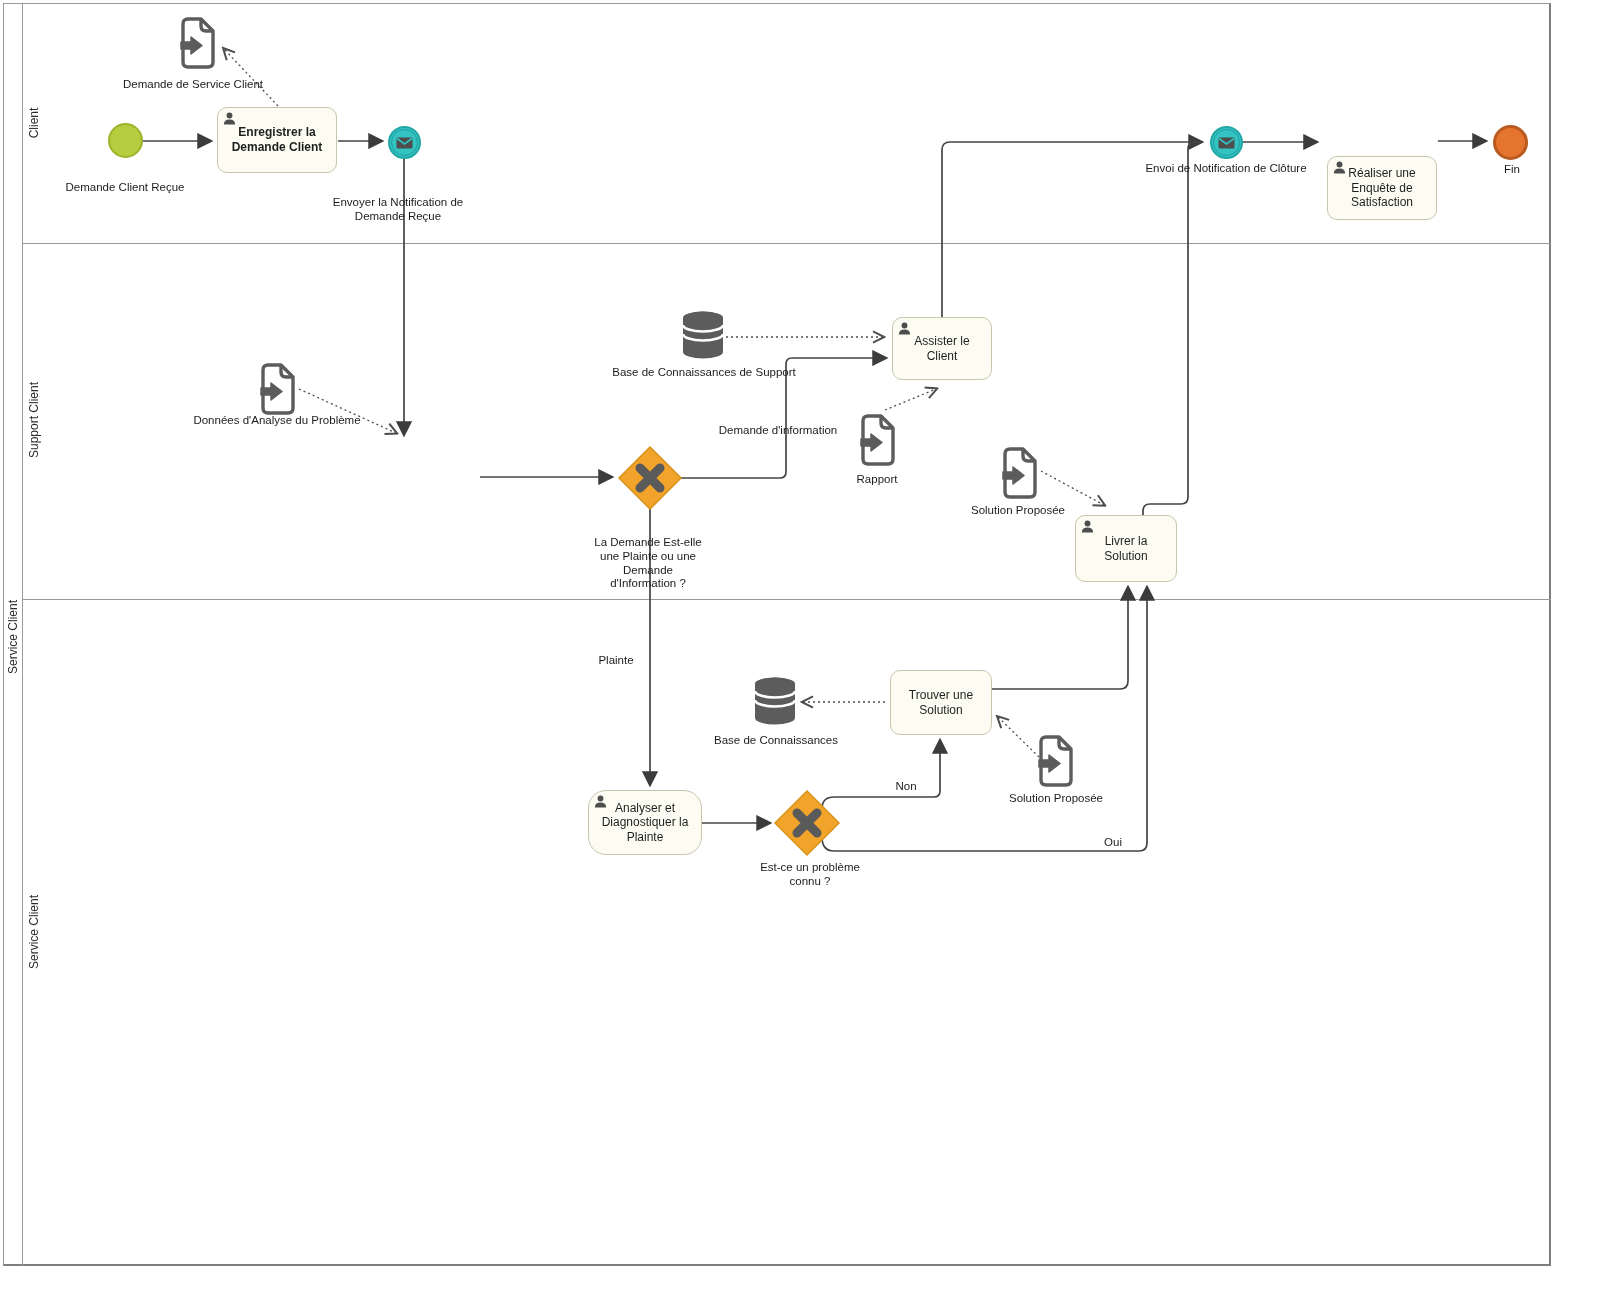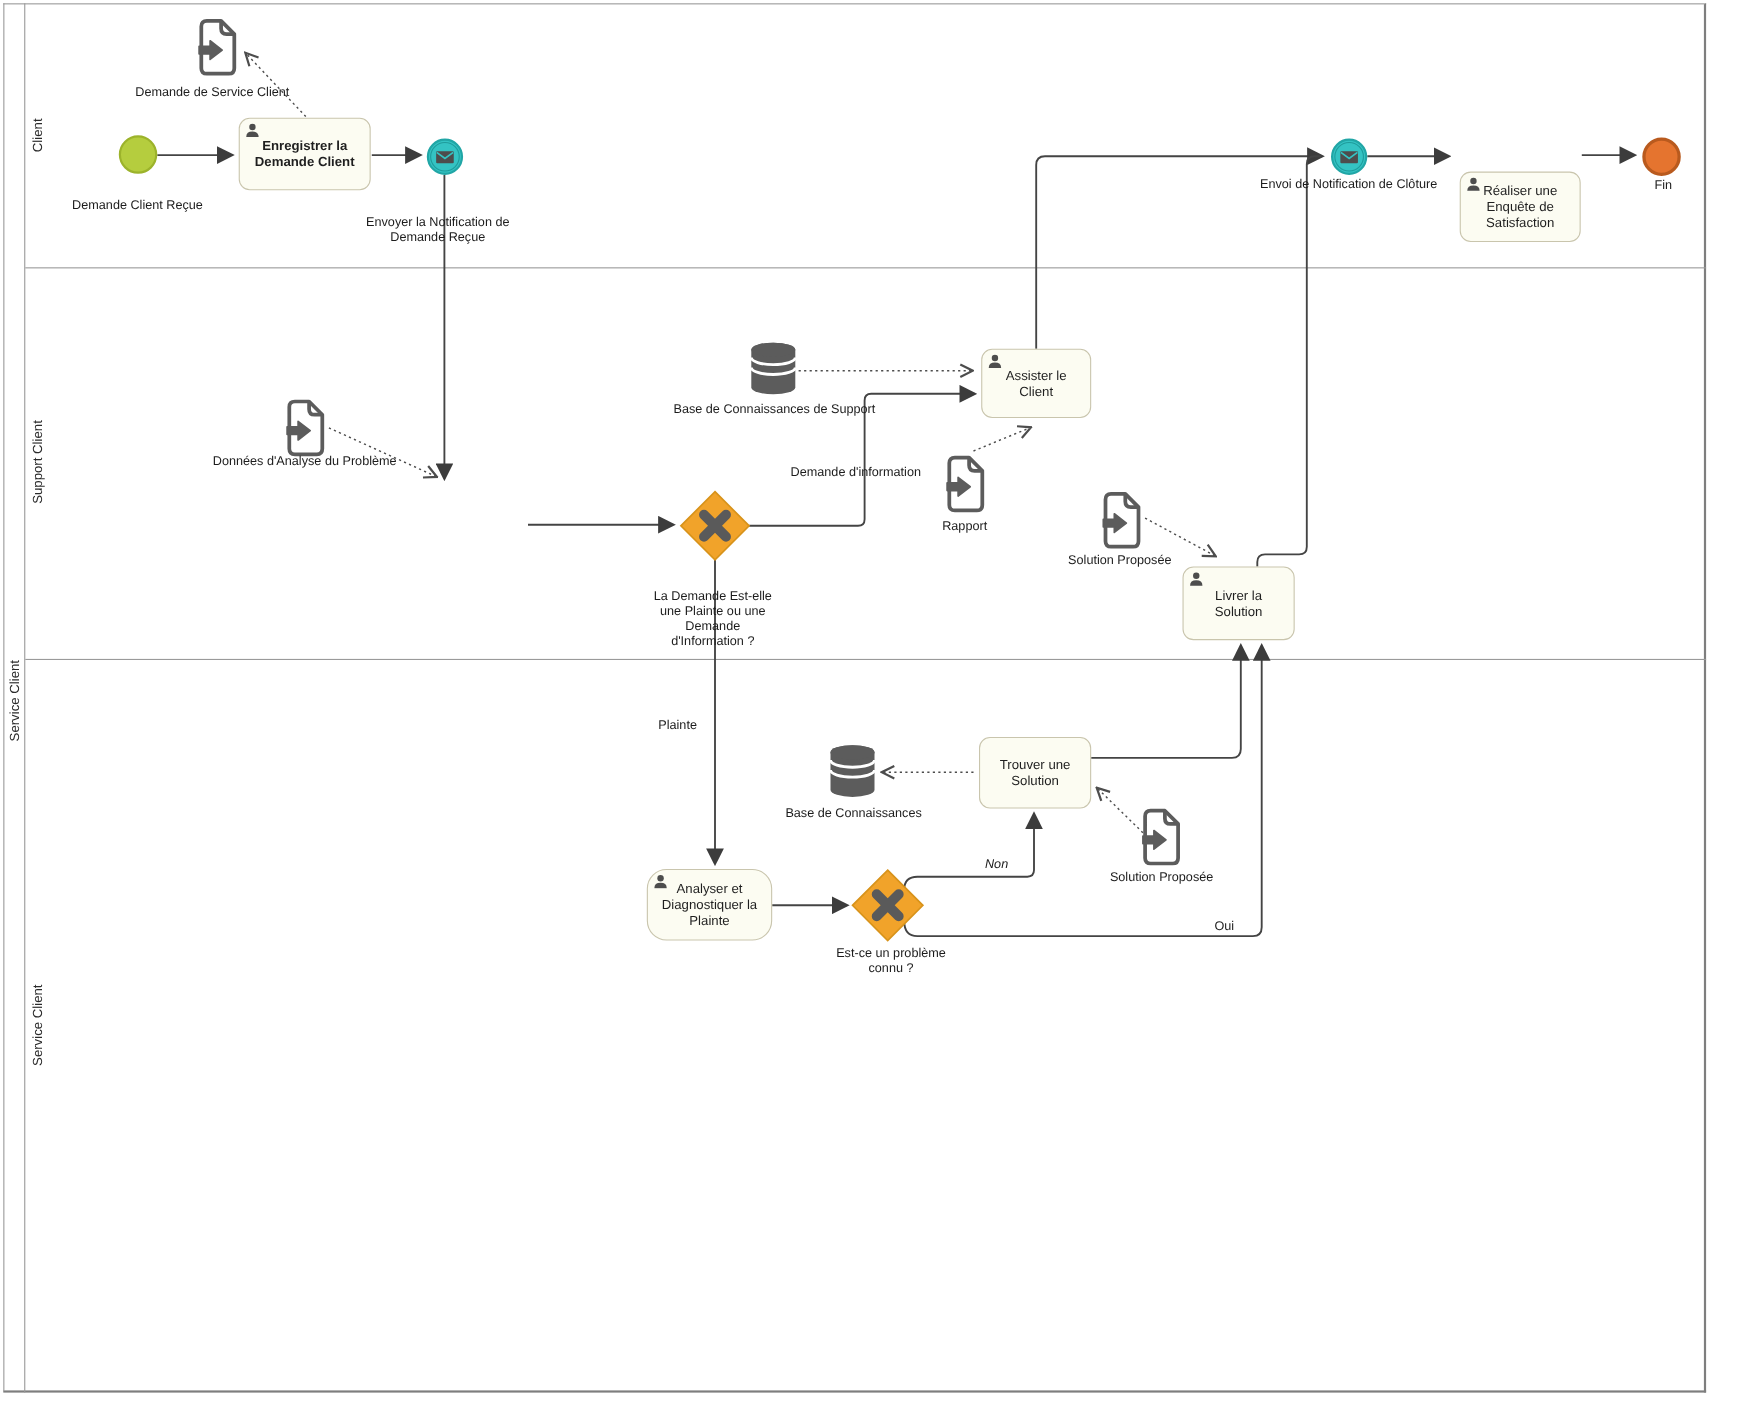"Non" div.lbl { font-style: italic -> none }
